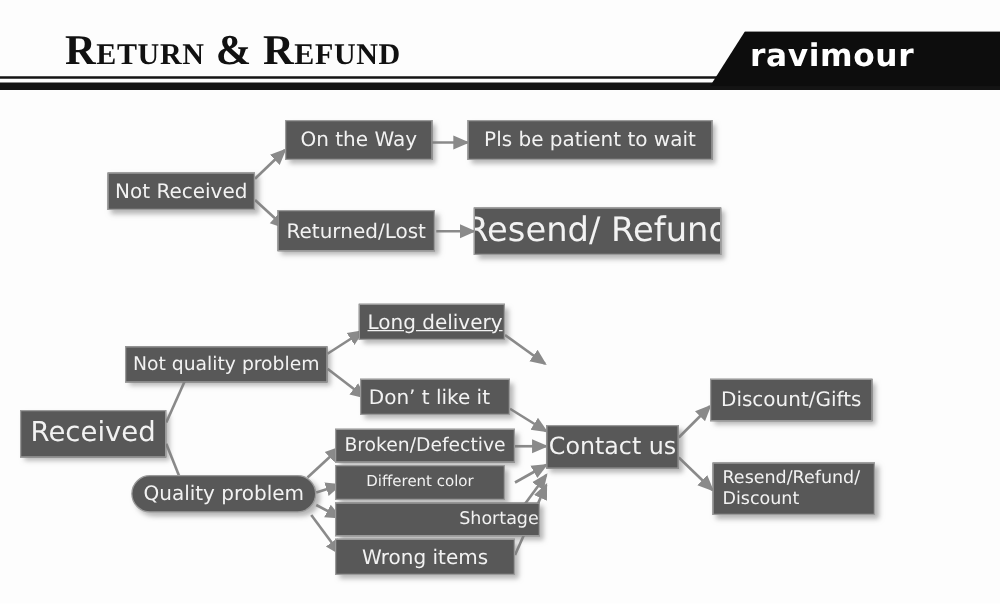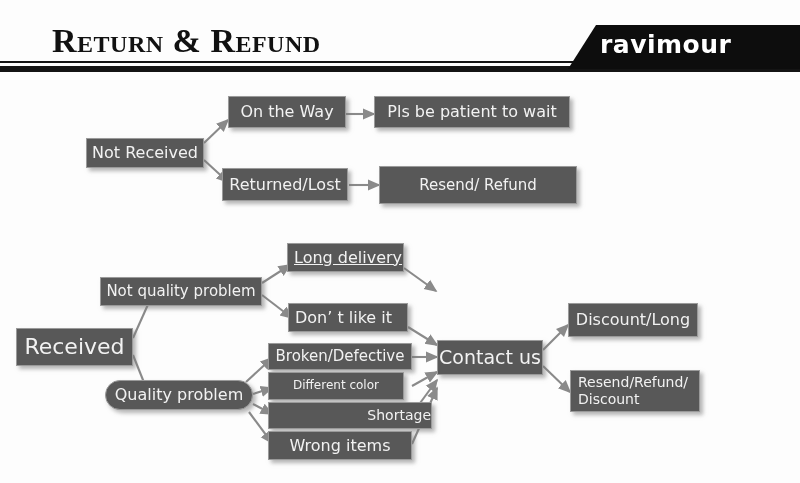"Resend/ Refund" div.box { font-size: 15px -> 27px }
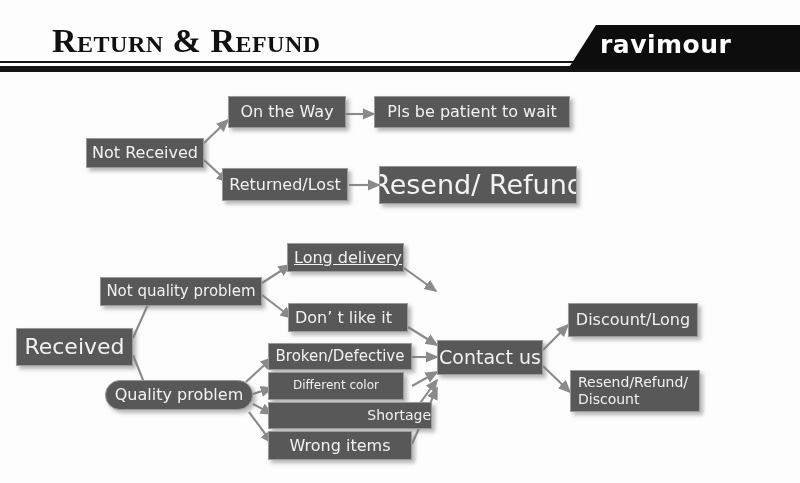"Discount/Long" span { text: Discount/Long -> Discount/Gifts }
